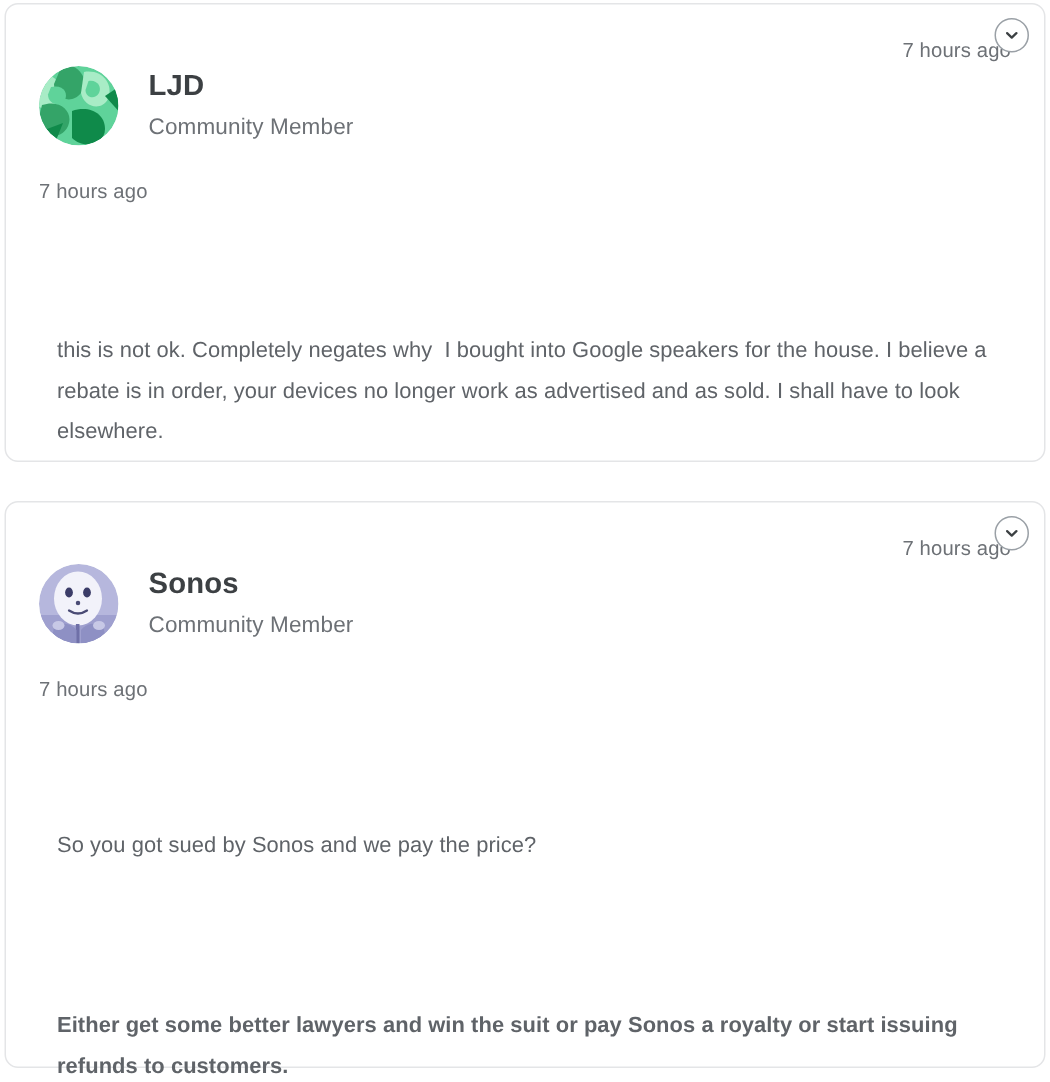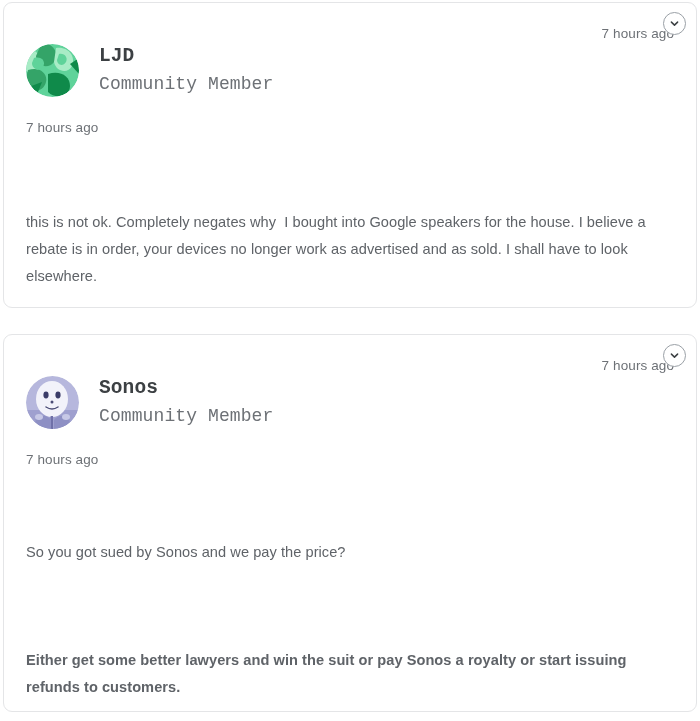"LJD" .author-row { align-items: flex-start -> flex-end; font-family: Liberation Mono, monospace -> none }
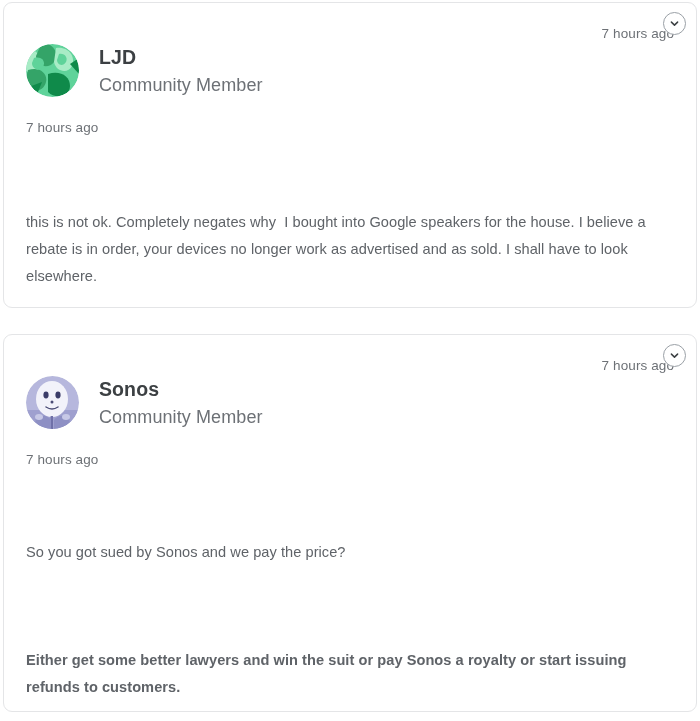"Community Member" .author-rank { font-size: 18px -> 15px }
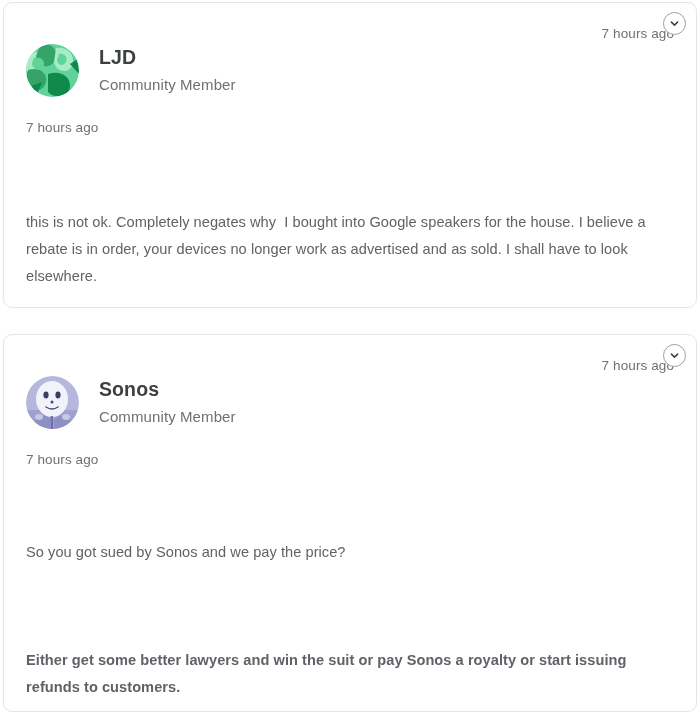"this is not ok. Completely" .post-body p { margin: 0 -> 12px }
